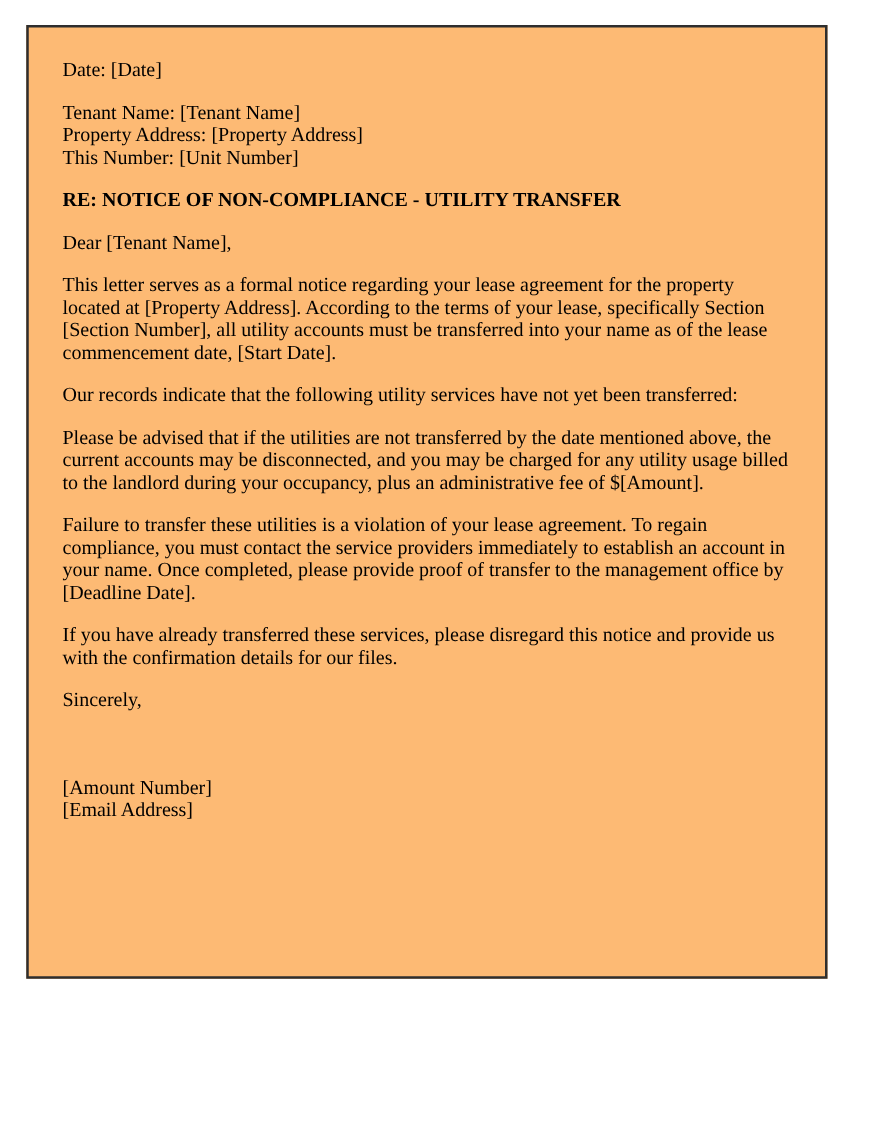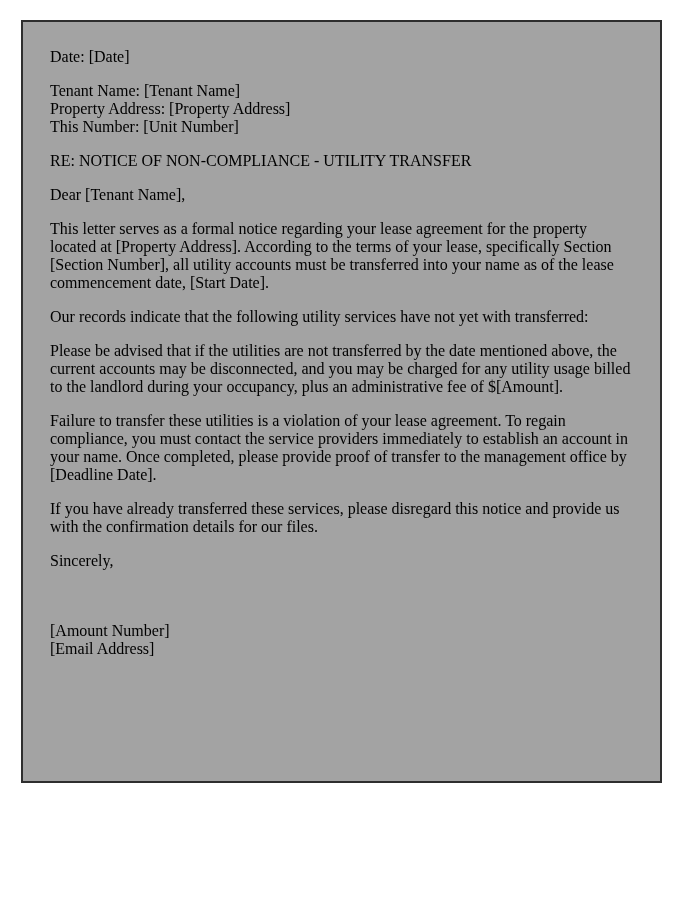"Date: [Date]" .letter-page { background: #a3a3a3 -> #fdba74 }
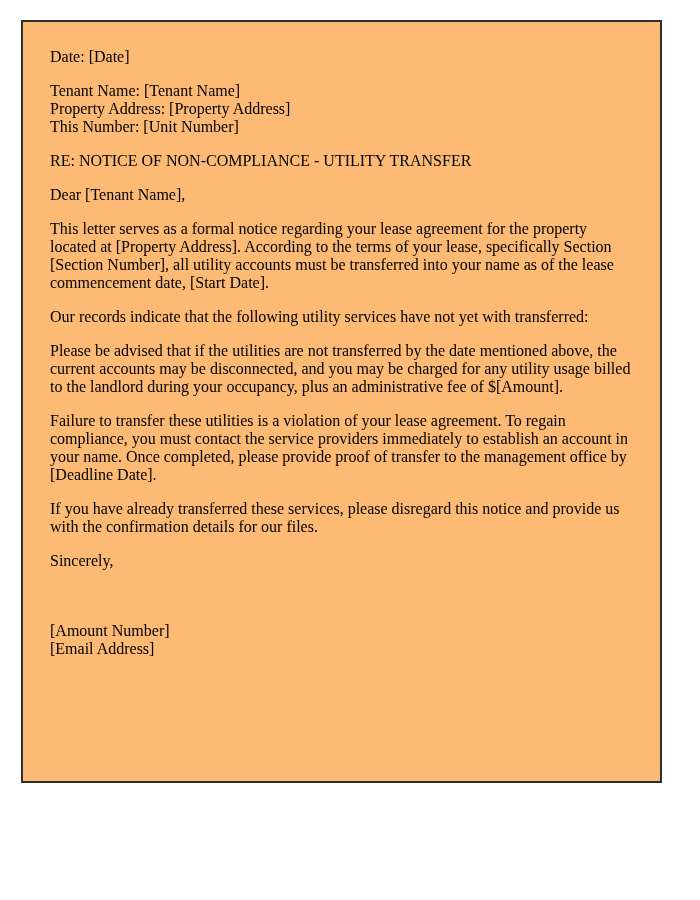"RE: NOTICE OF NON-COMPLIANCE -" .subject { font-weight: 400 -> 700 }
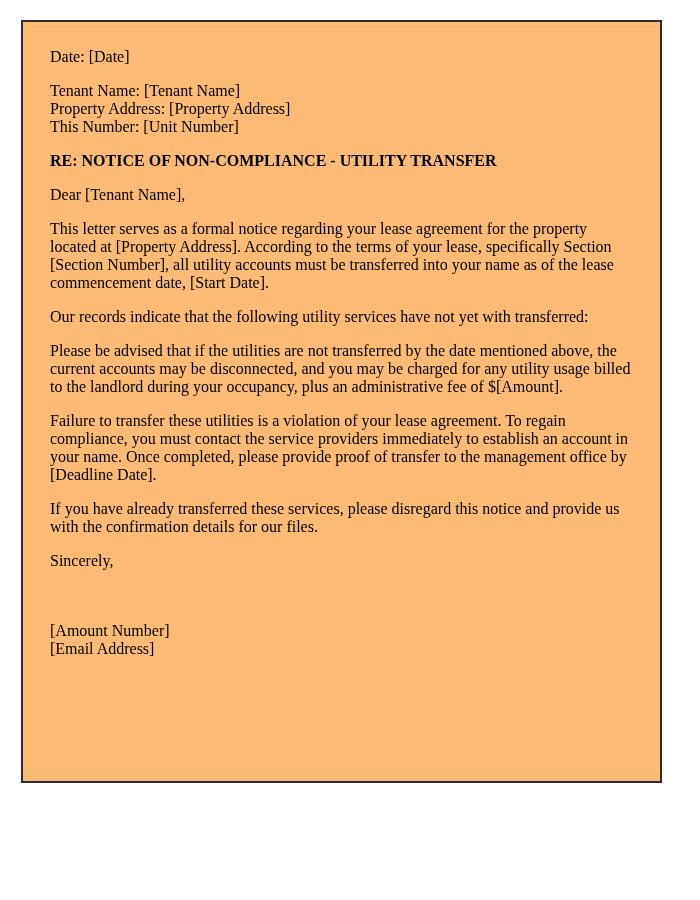"Our records indicate that the" p { text: with -> been }
